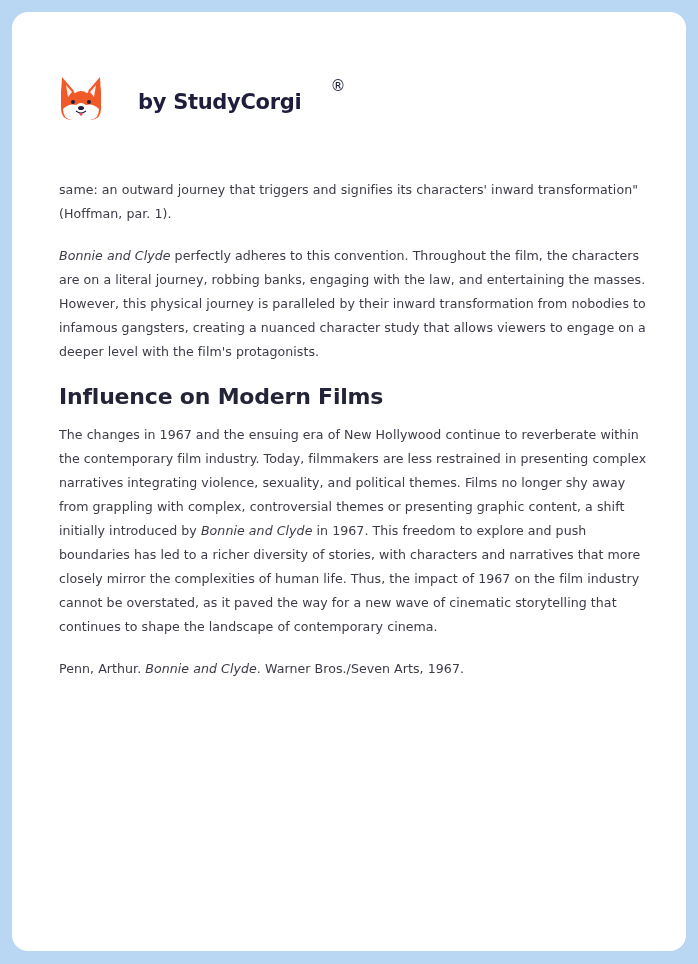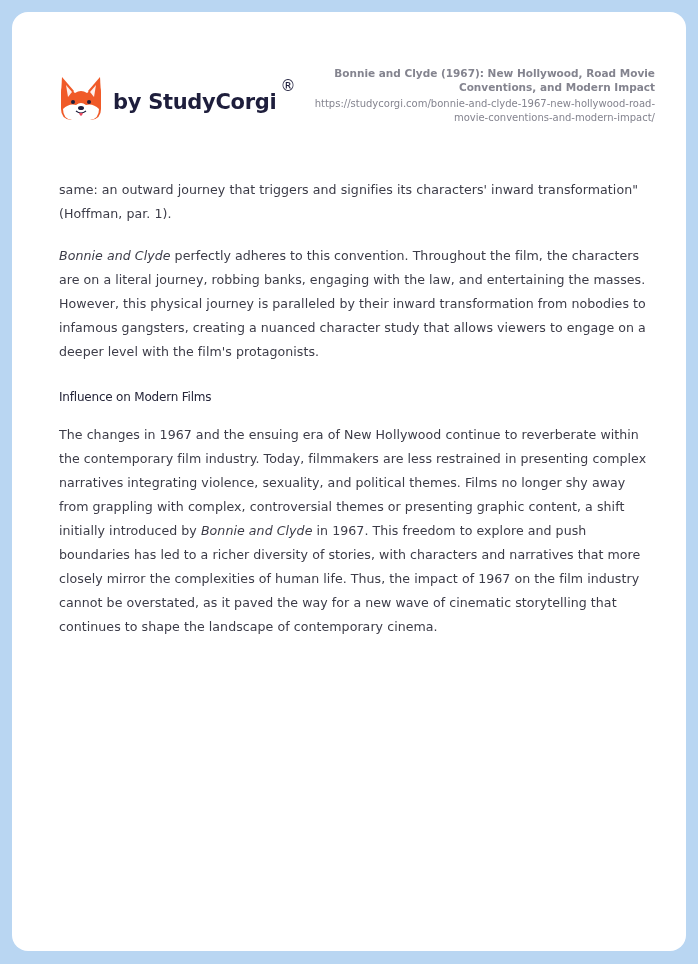"Bonnie and Clyde (1967): New" div.doc-meta { html: <div> <div>Bonnie and Clyde (1967): New Hollywood, Road Movie Conventions, and Modern Impact</div> <div>https://studycorgi.com/bonnie-and-clyde-1967-new-hollywood-road-movie-conventions-and-modern-impact/</div> </div> -> none }
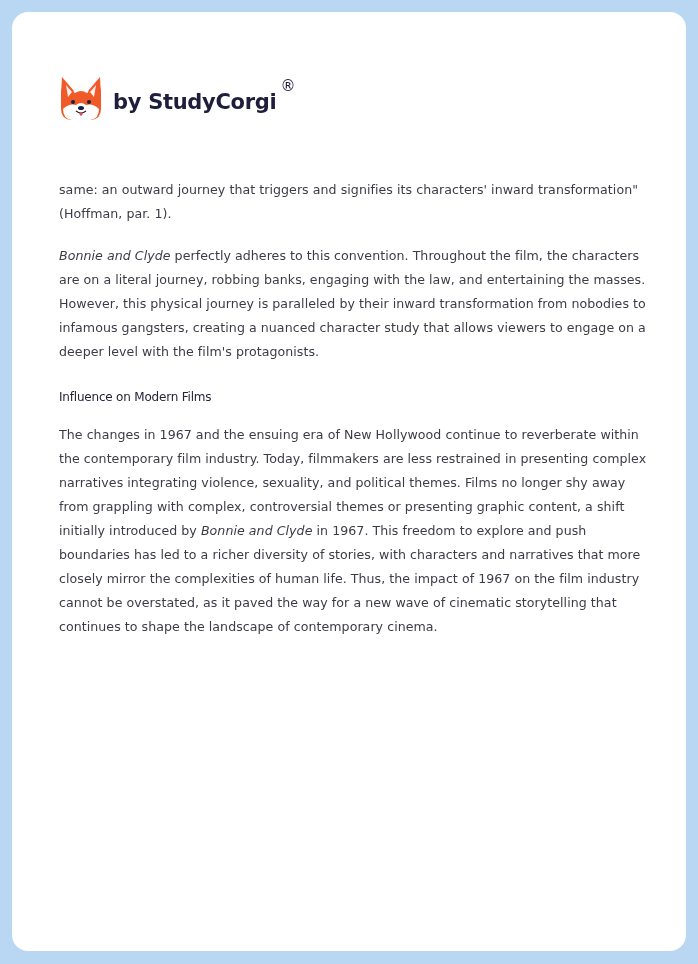"by StudyCorgi" .logo { gap: none -> 25px }
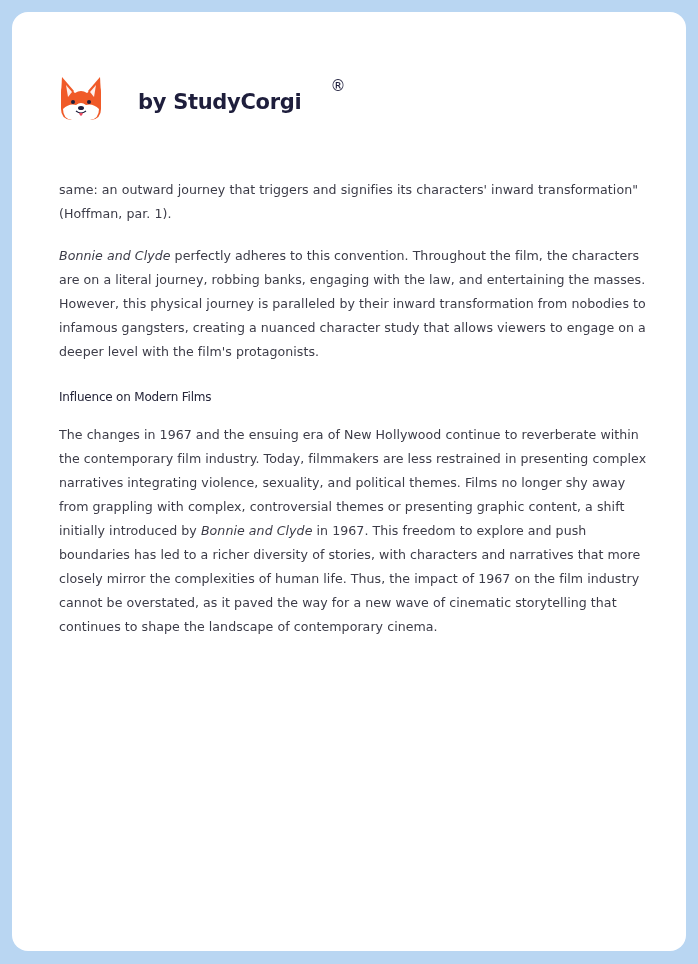"Influence on Modern Films" .content h2 { font-size: 12px -> 22px; font-weight: normal -> bold }
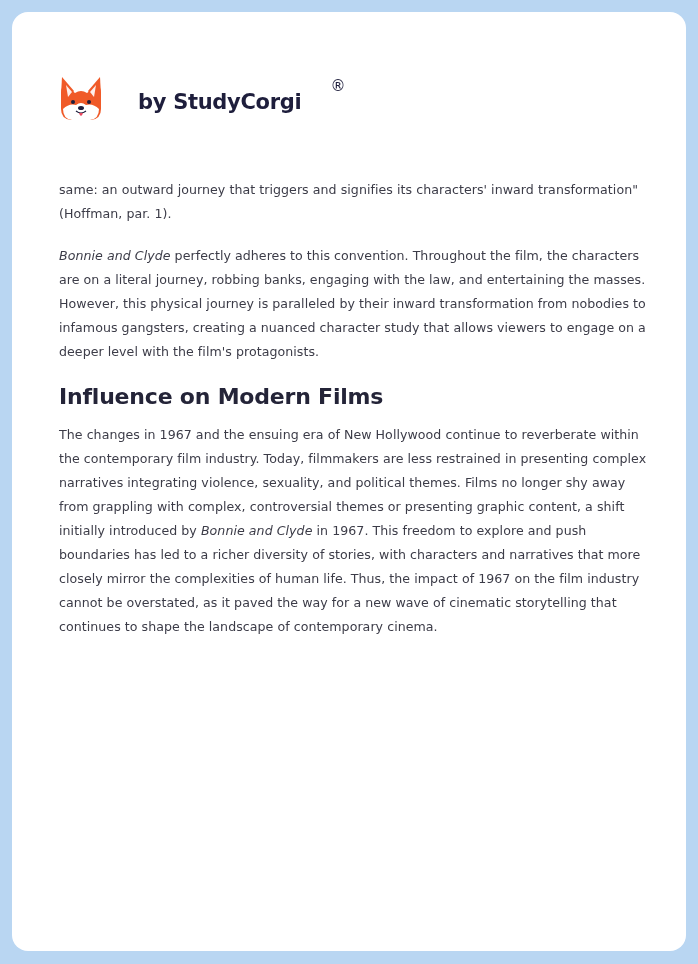"Penn, Arthur. Bonnie and Clyde." p { html: none -> <p><span>Penn, Arthur. </span><em>Bonnie and Clyde</em><span>. Warner Bros./Seven Arts, 1967.</span></p> }
